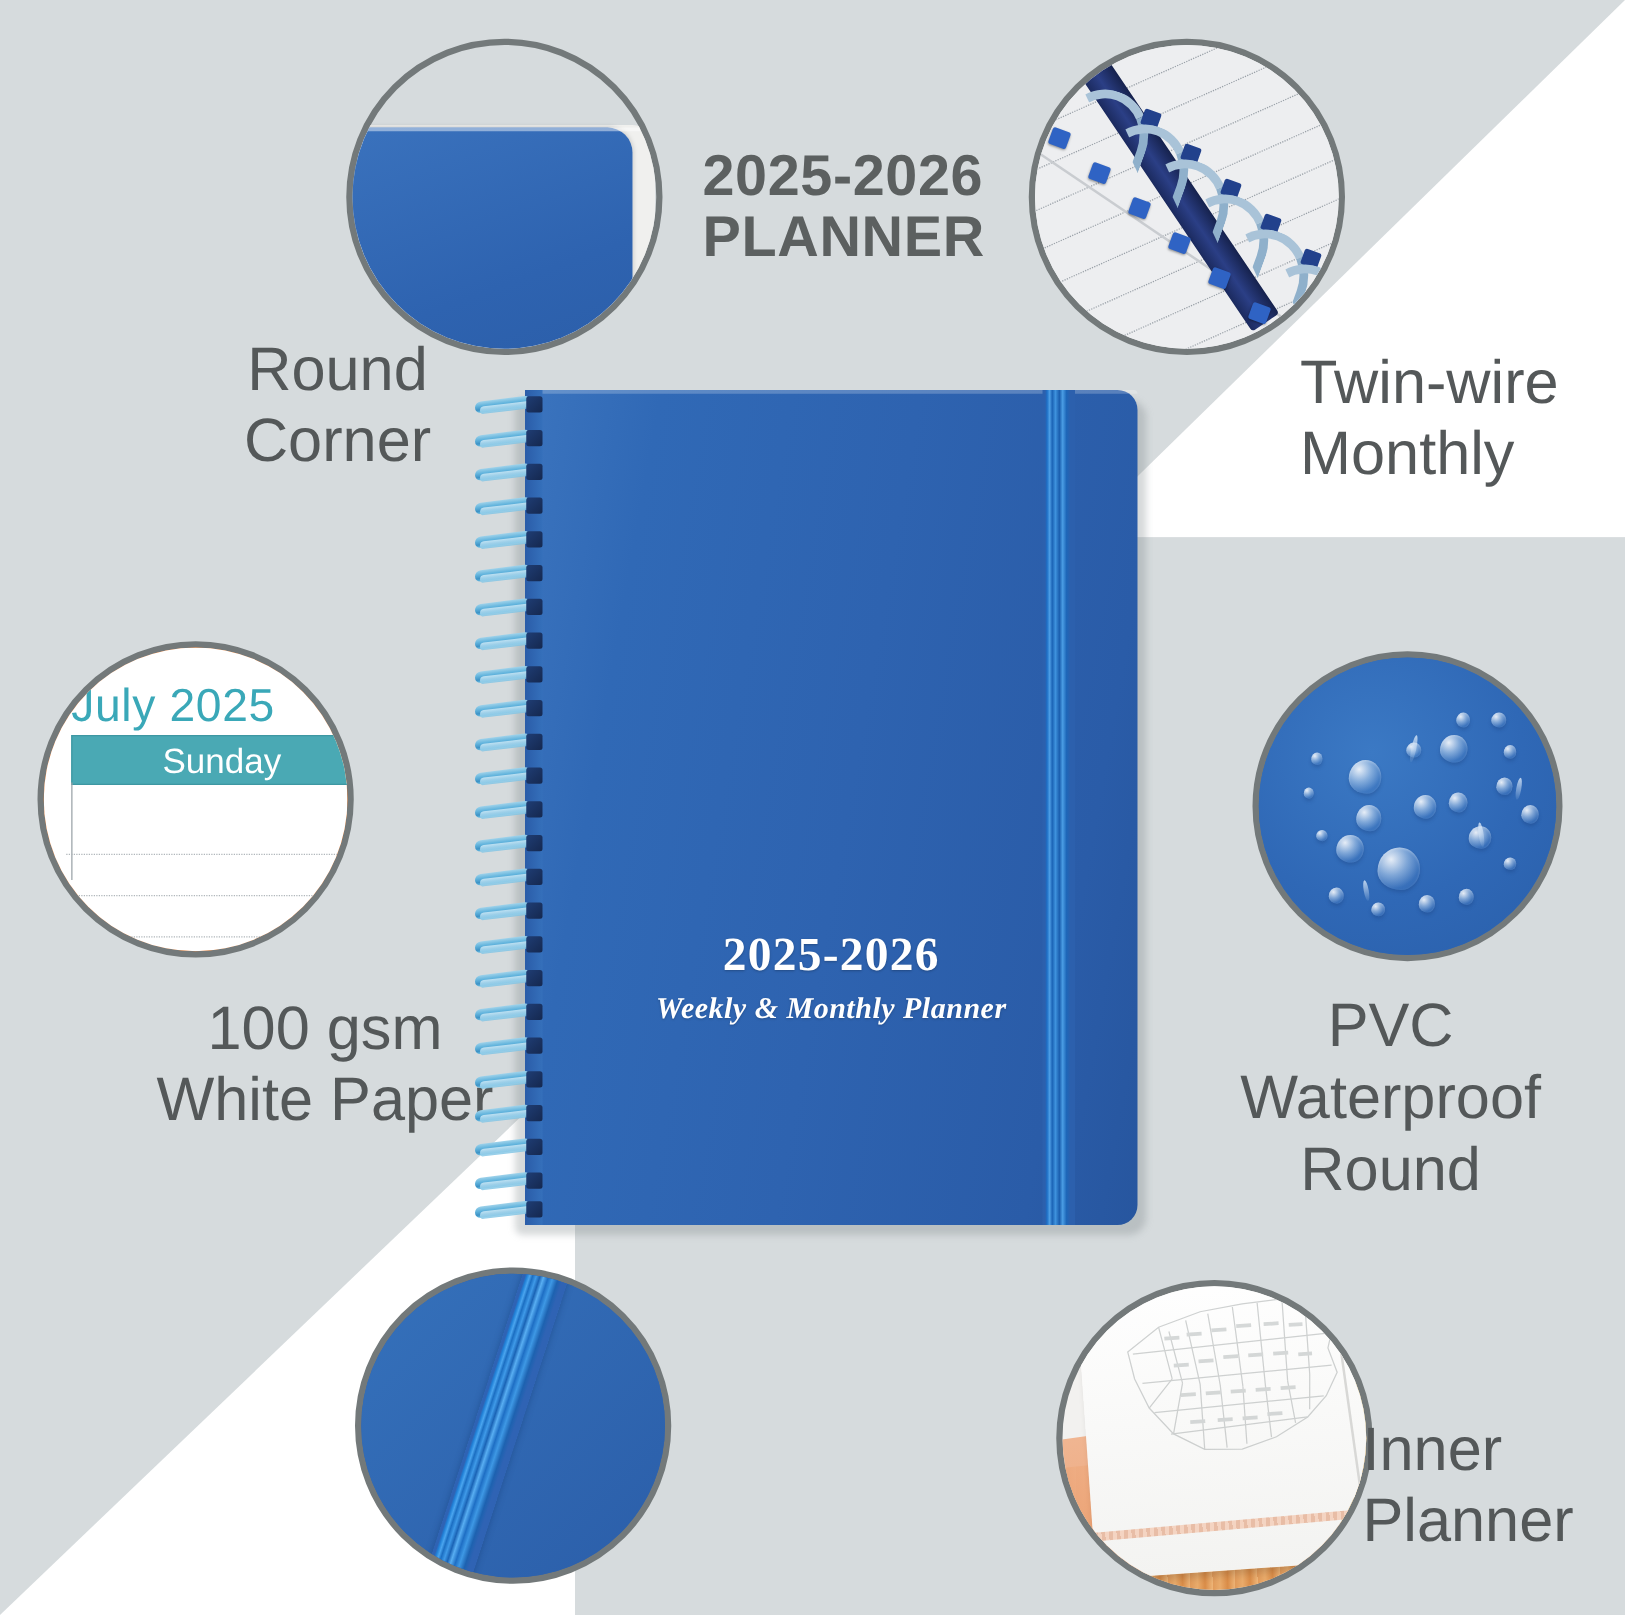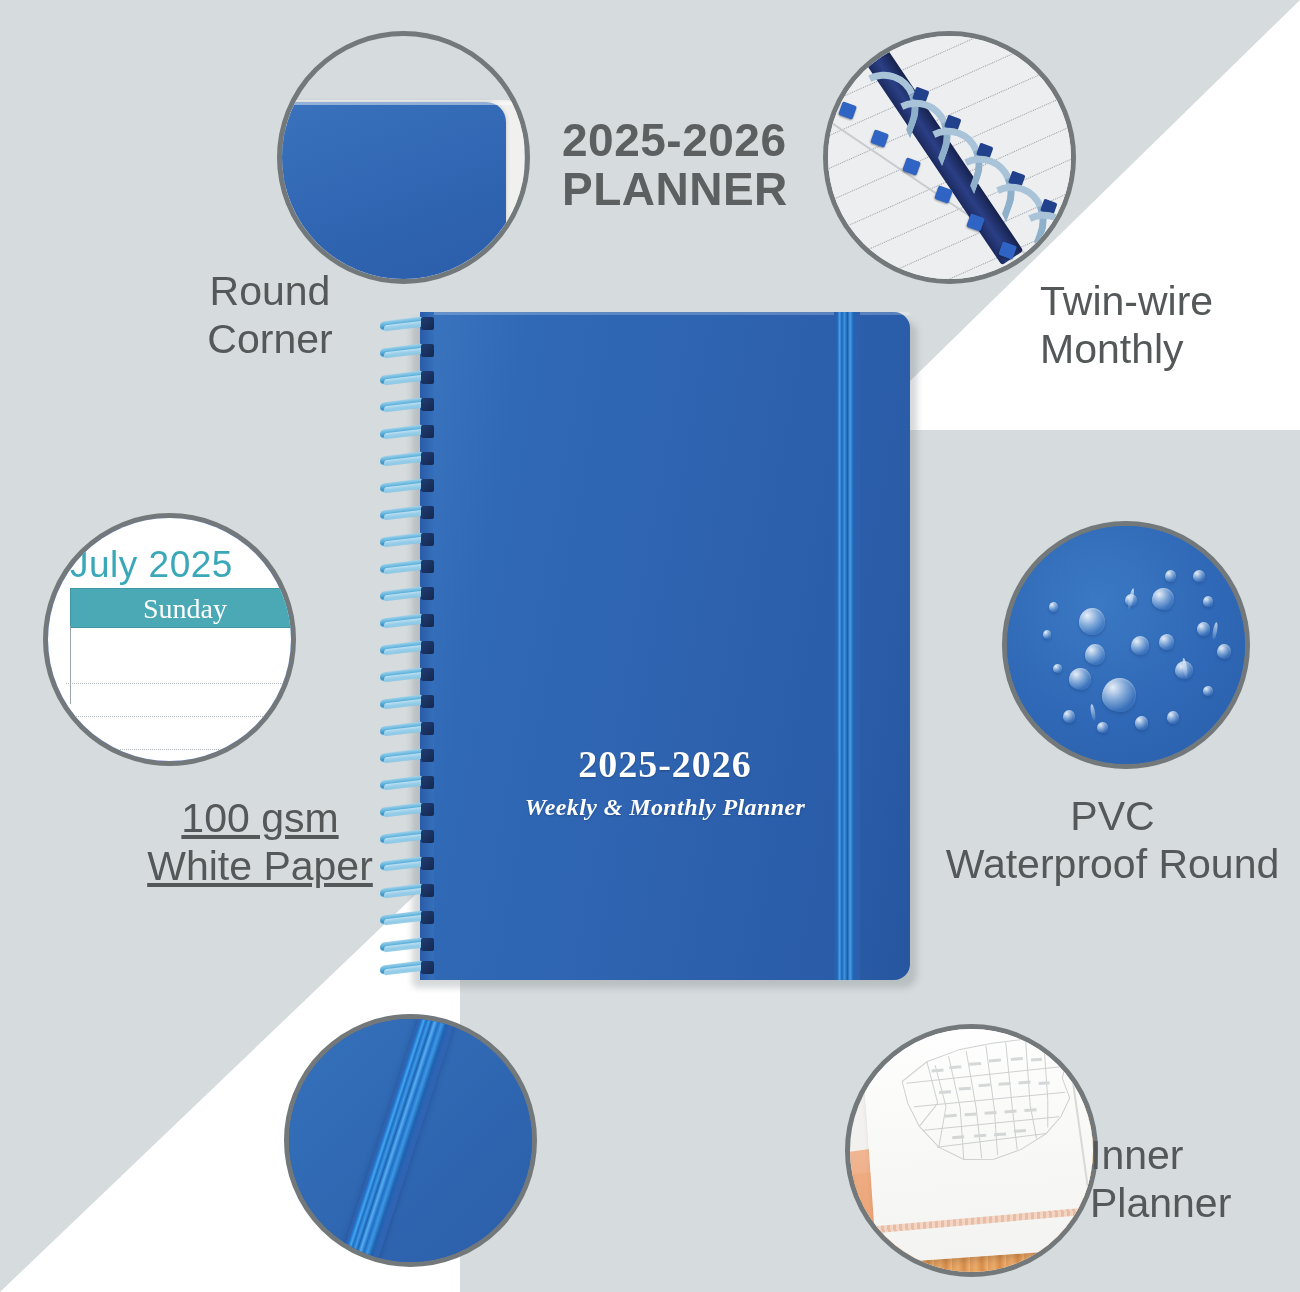"Round" .label { font-size: 41px -> 49px }
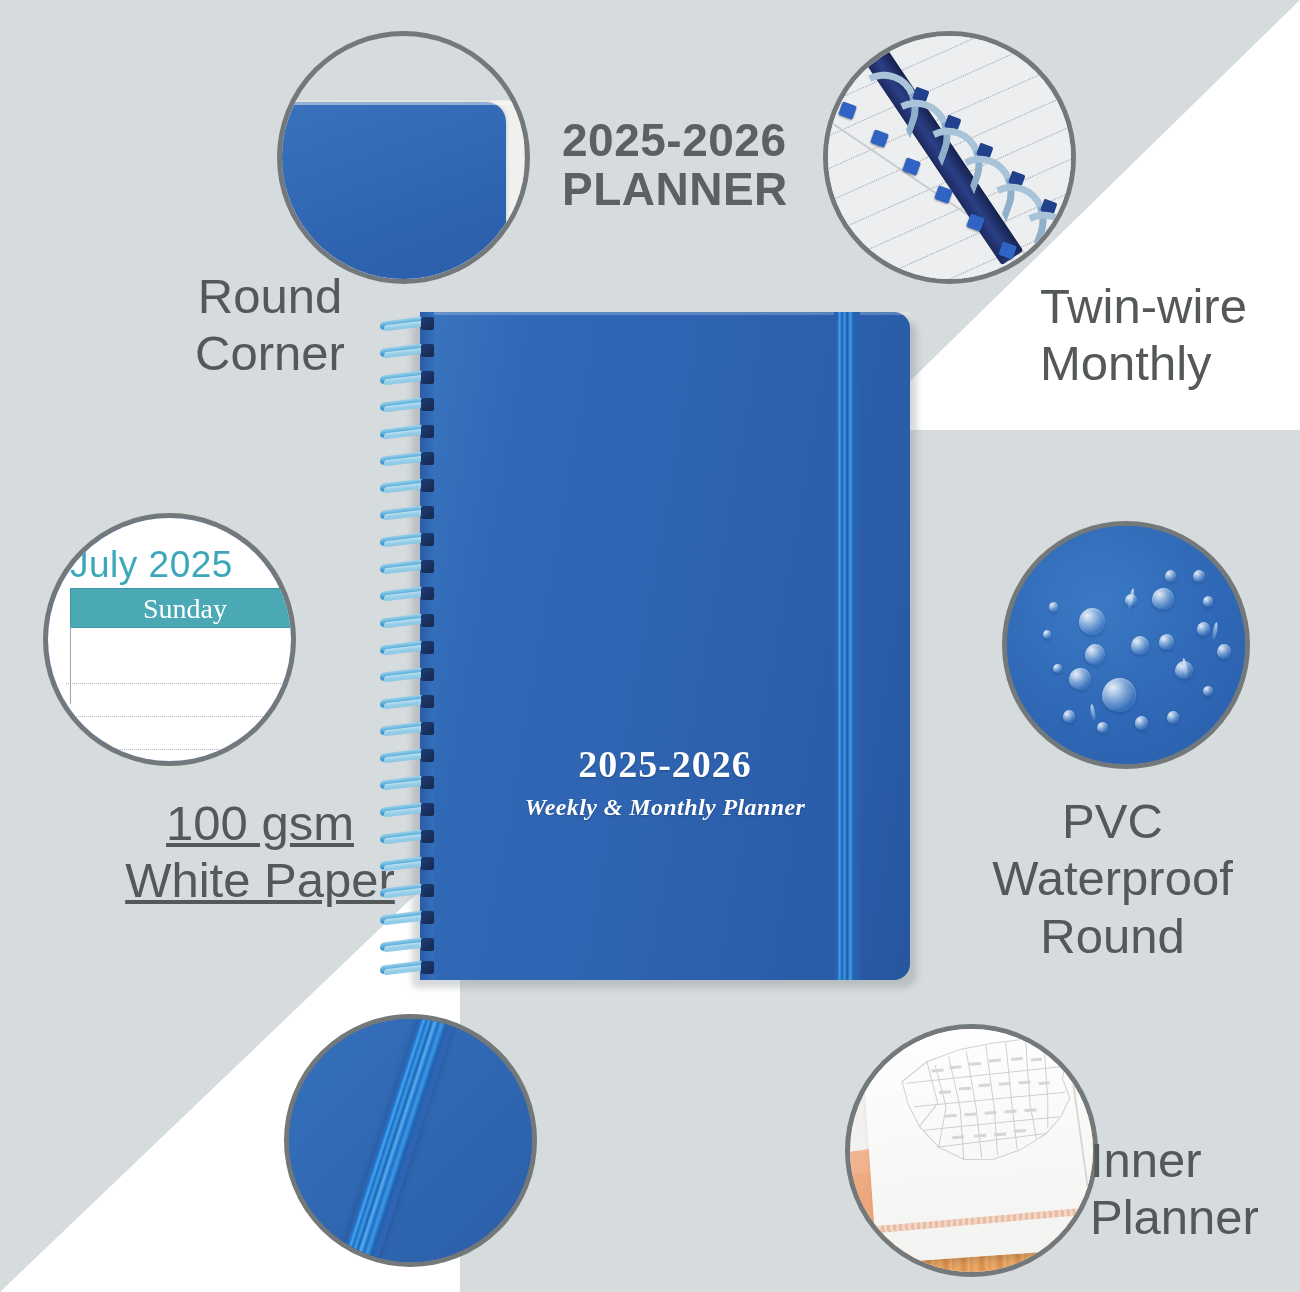"July 2025" #c-paper { background: #1d4ed8 -> #f97316; left: 43px -> 30px }
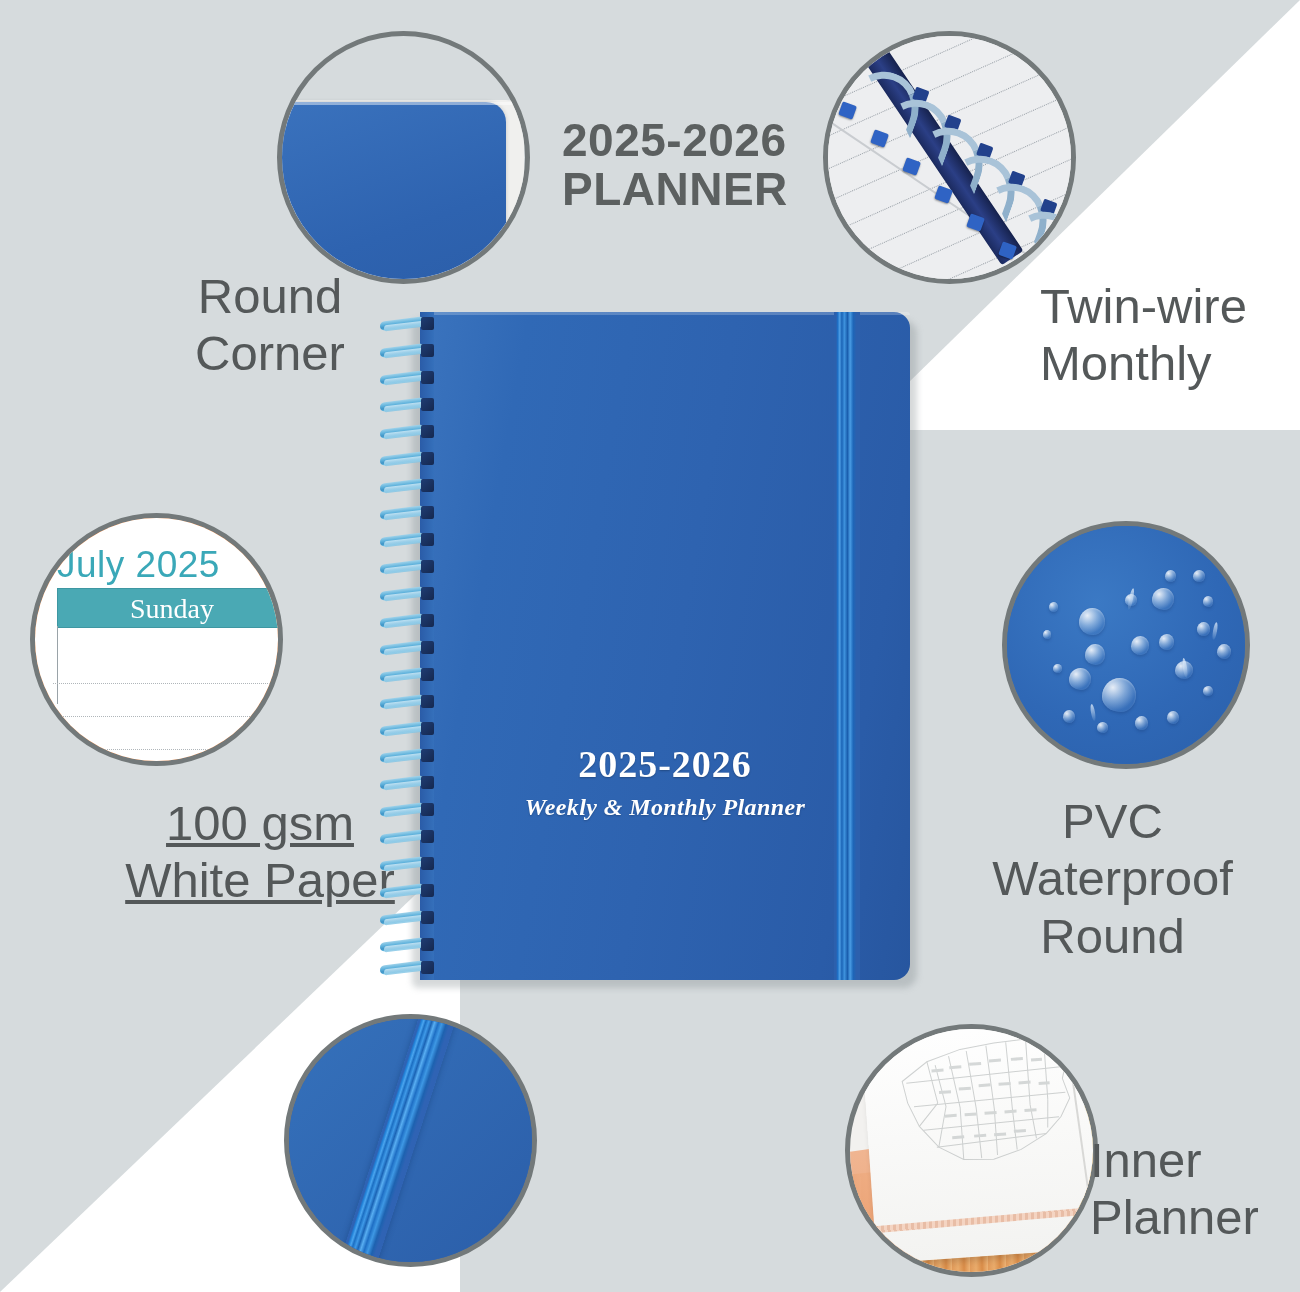"Sunday" .cal-band { font-family: Liberation Serif, serif -> none }
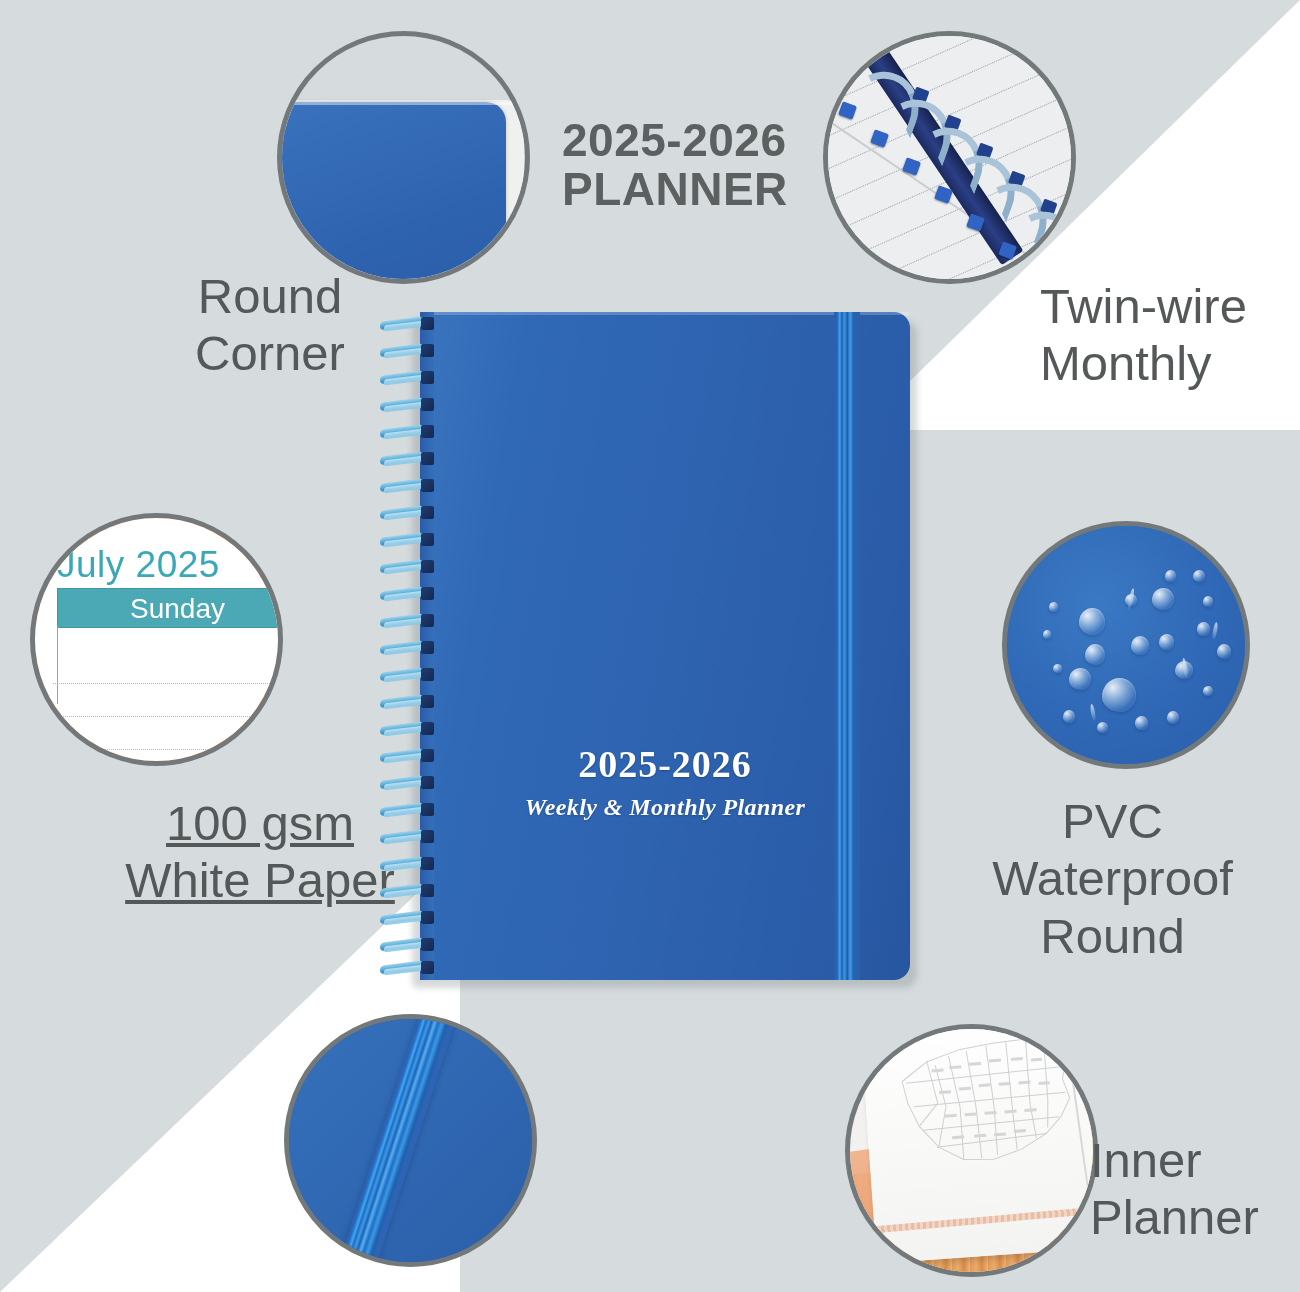"100 gsm" #lbl-paper { text-decoration: underline -> none }
